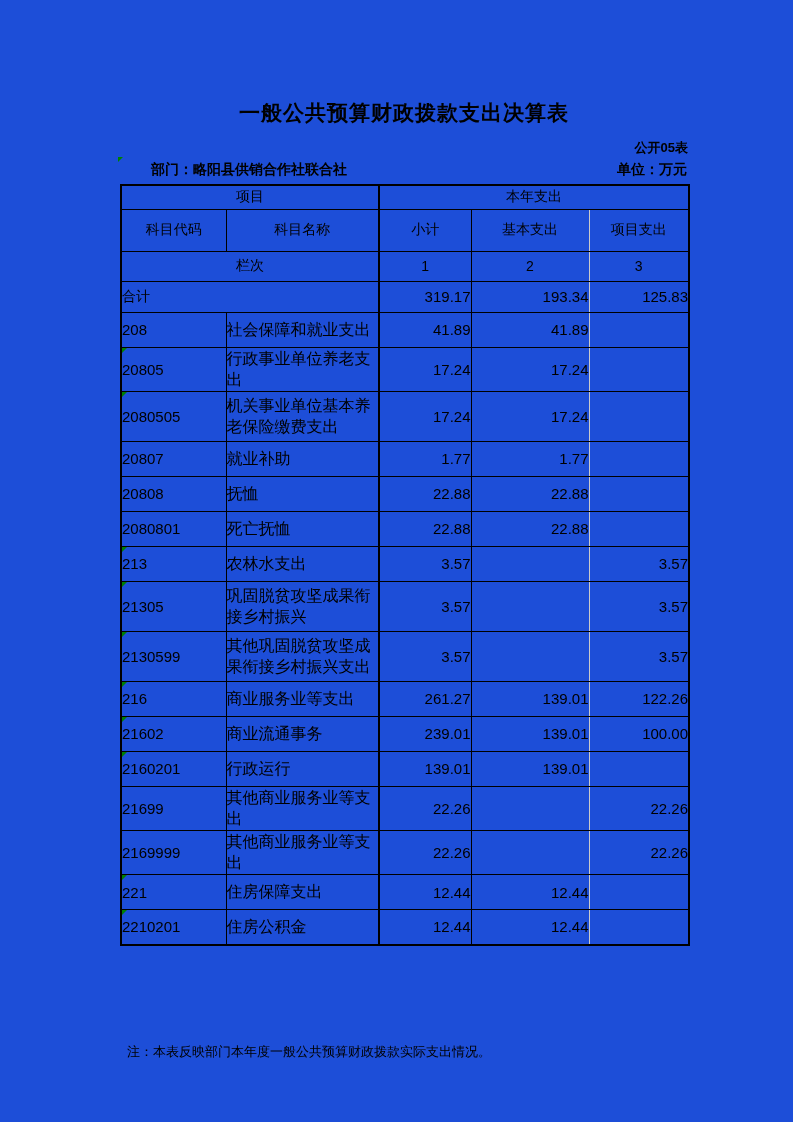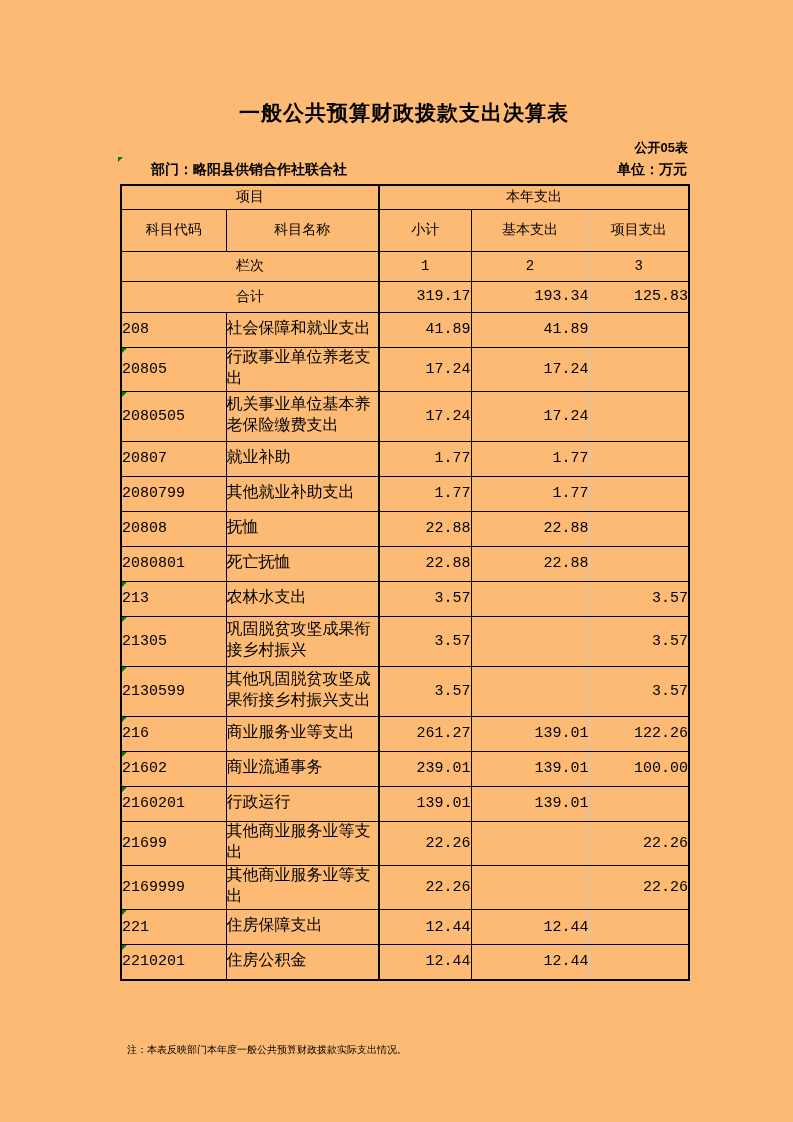"一般公共预算财政拨款支出决算表" .page { background: #fdba74 -> #1d4ed8 }
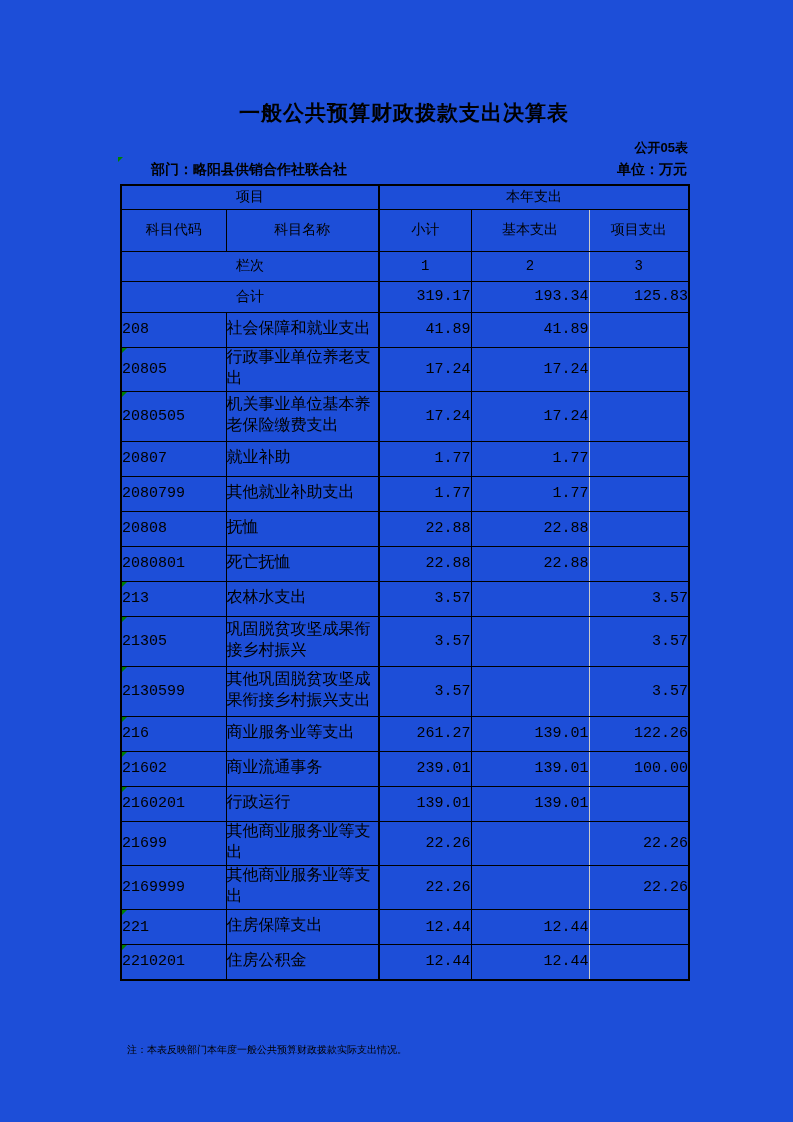"项目" table.budget { font-family: Liberation Mono, monospace -> Liberation Sans, sans-serif }
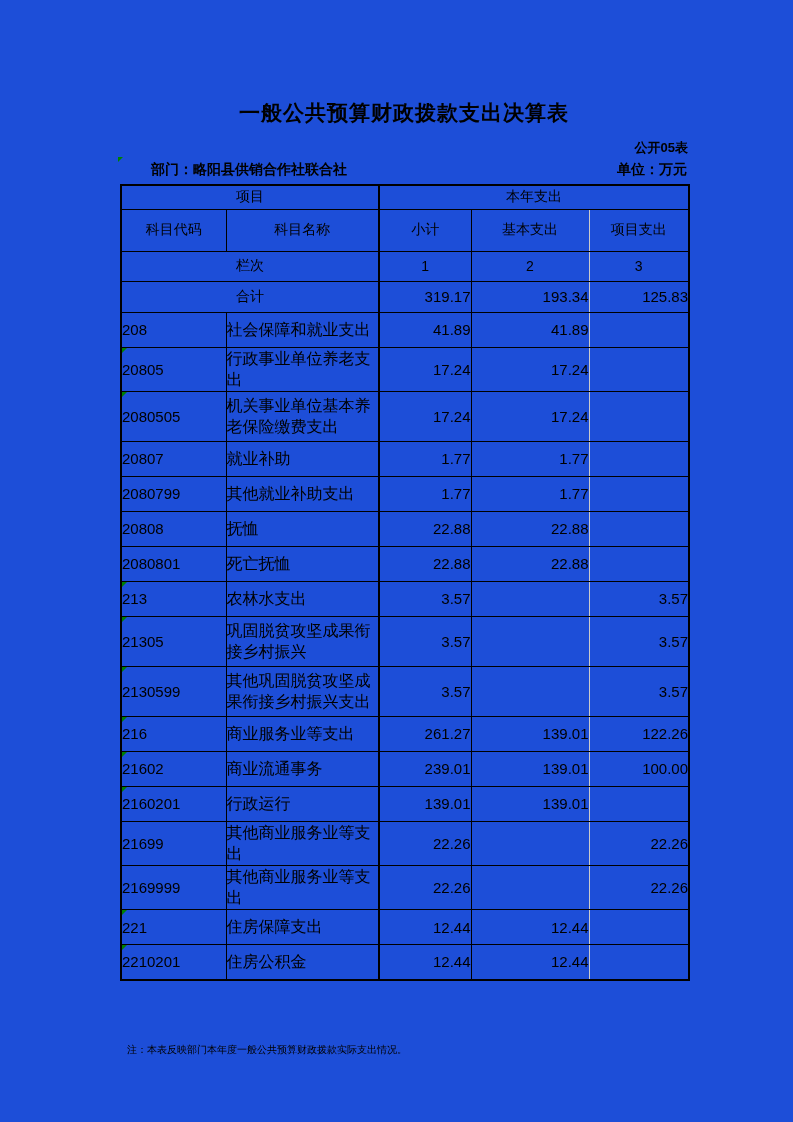"合计" td.center { text-align: center -> none }
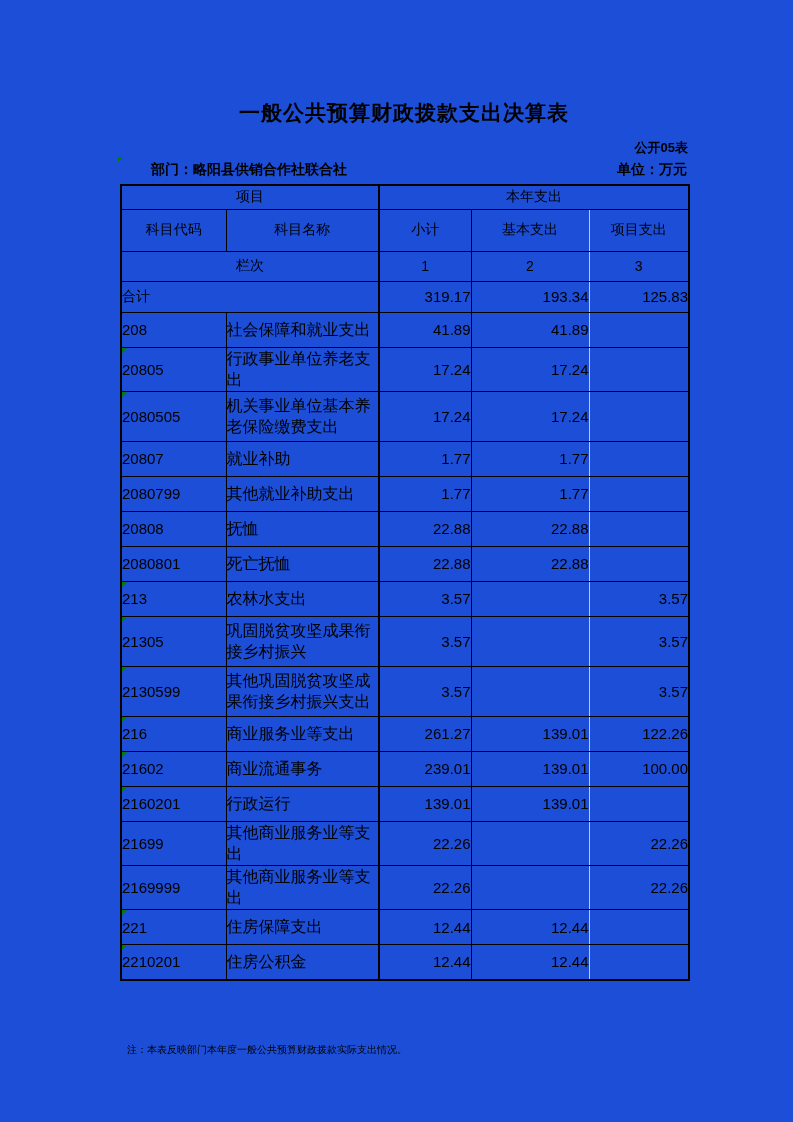"2080799" tr.data-row { html: <tr> <td>2080799</td> <td>其他就业补助支出</td> <td>1.77</td> <td>1.77</td> <td></td> </tr> -> none }
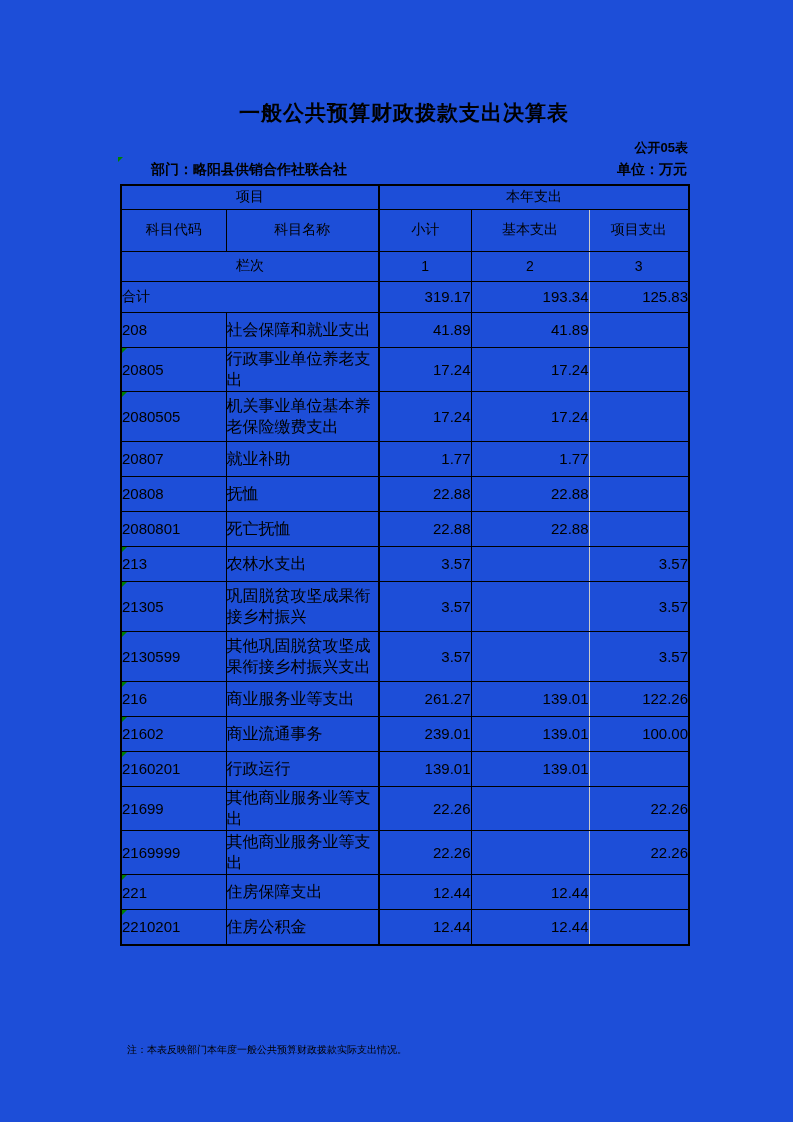"注：本表反映部门本年度一般公共预算财政拨款实际支出情况。" .foot-note { font-size: 10px -> 13px }
